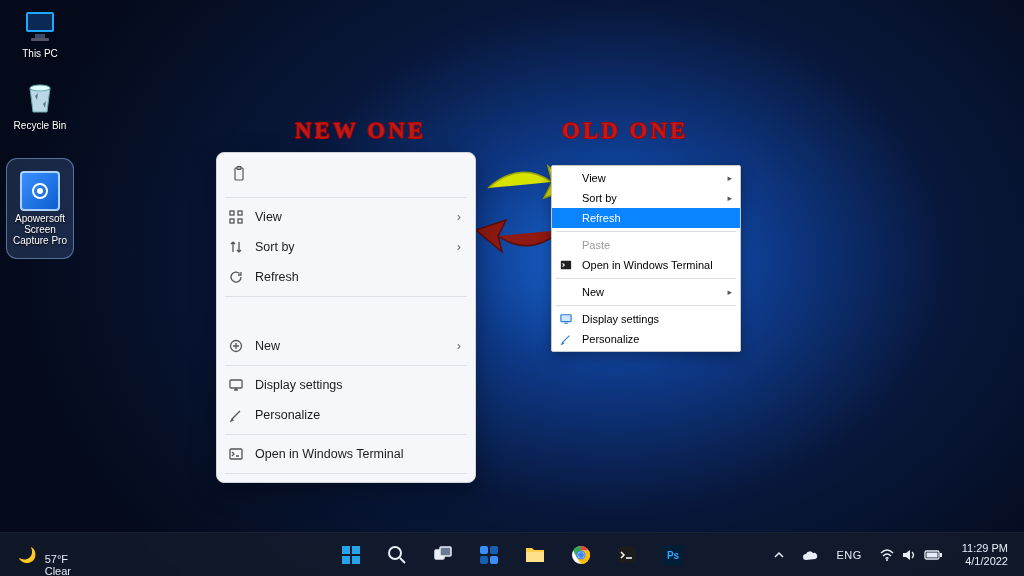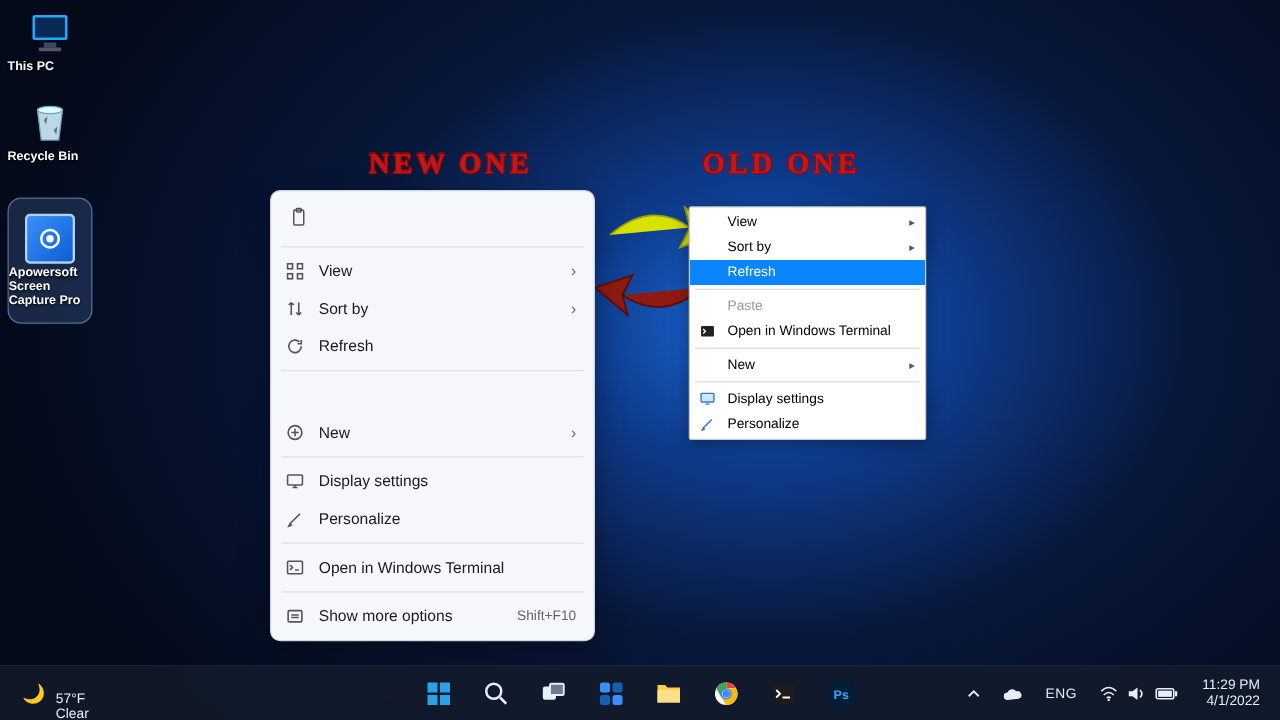"This PC" .desk-icon { font-weight: bold -> none; text-align: none -> center }
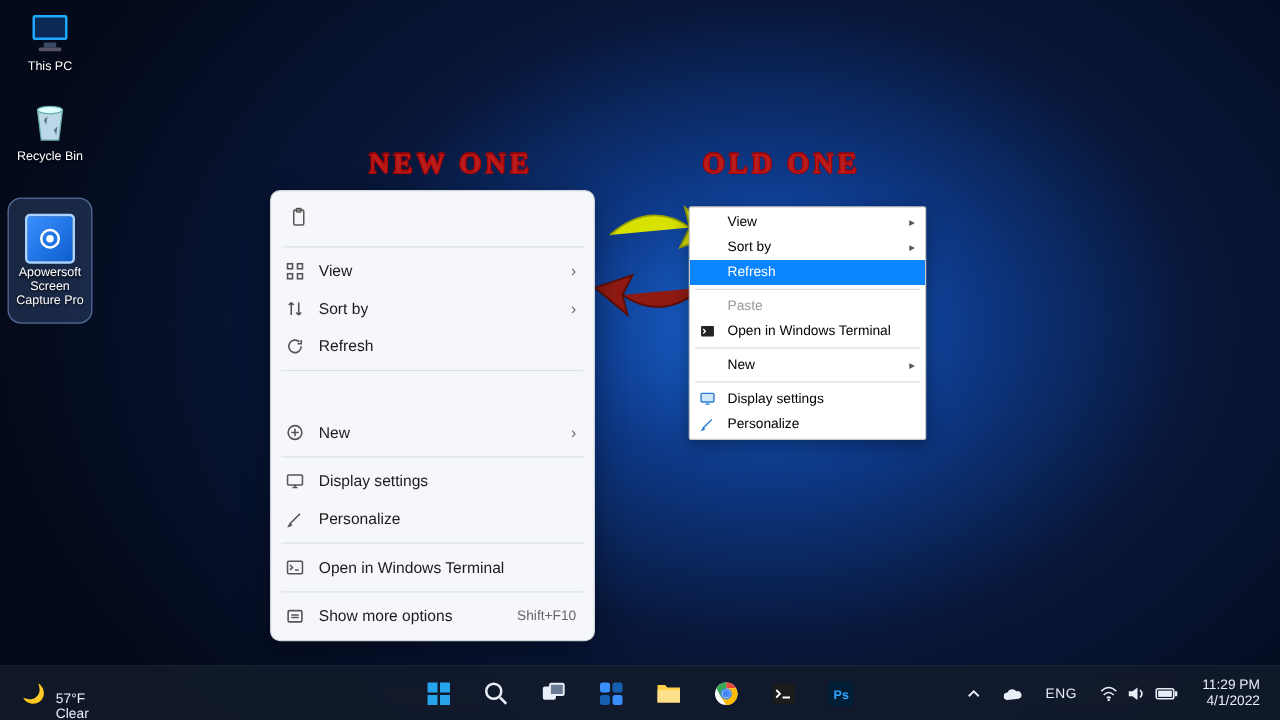"Show more options" div.row { html: <div> <span> <svg> <rect></rect> <path></path> </svg> </span> <span>Show more options</span> <span>Shift+F10</span> </div> -> none }
